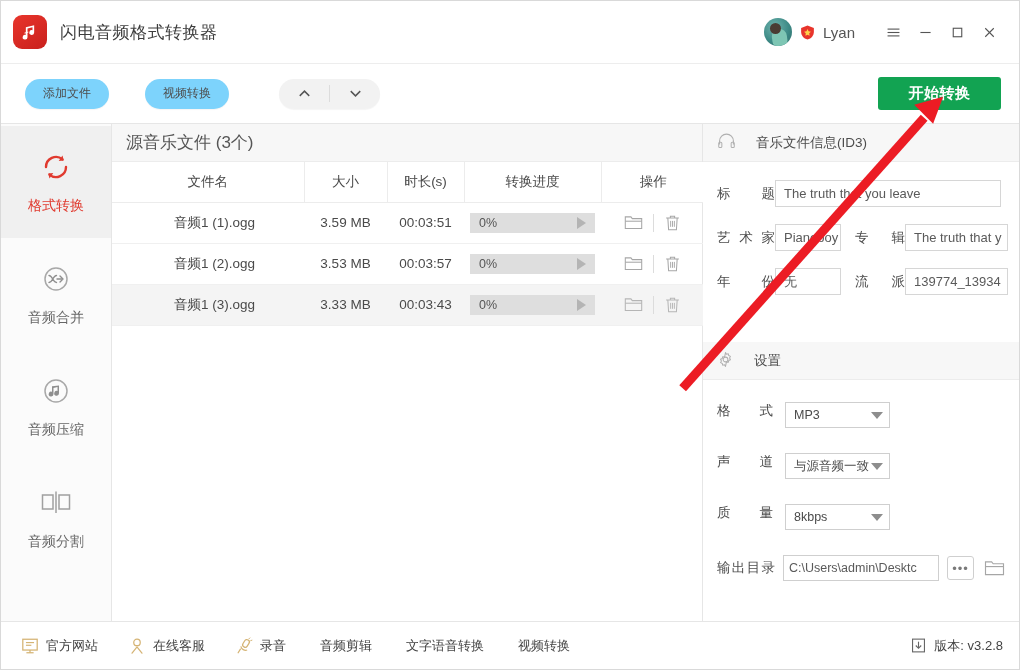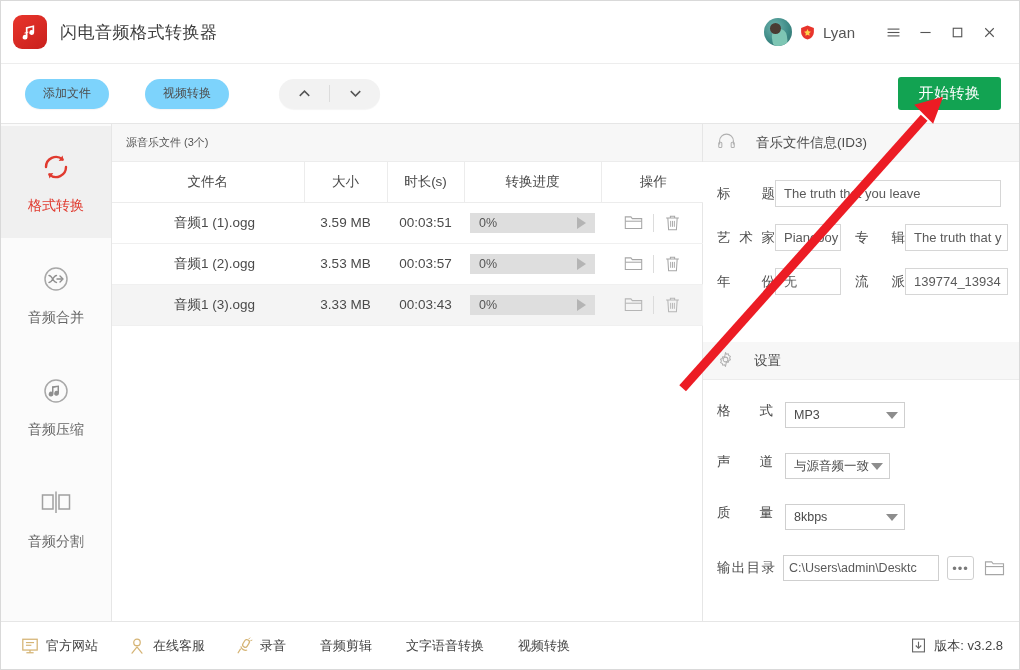"开始转换" .start-btn { font-weight: normal -> bold; width: 103px -> 123px }
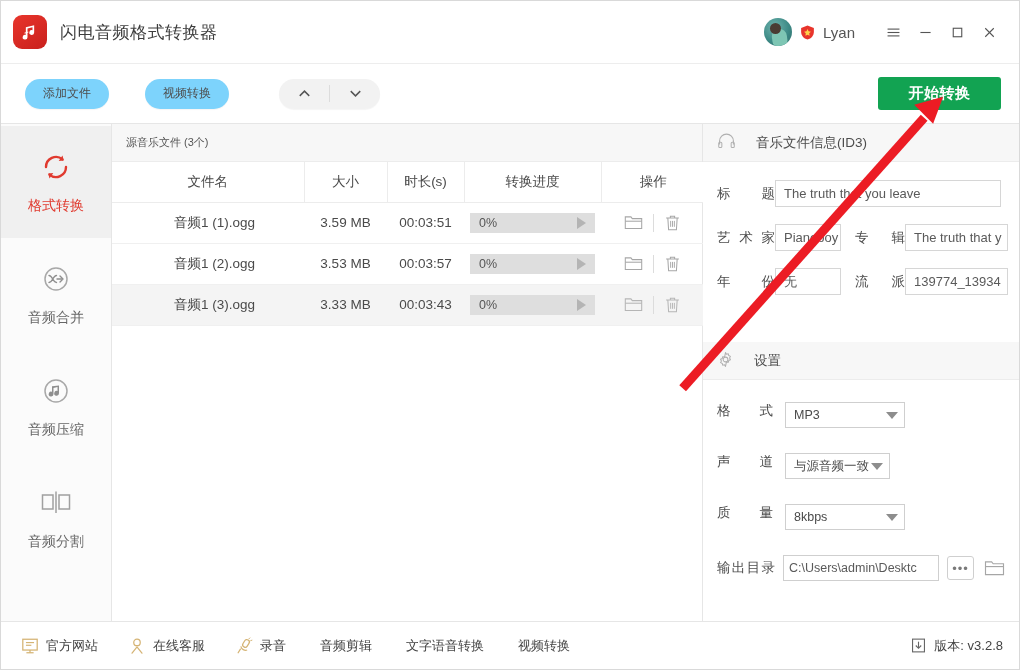"源音乐文件 (3个)" .list-head { font-size: 11px -> 17px }
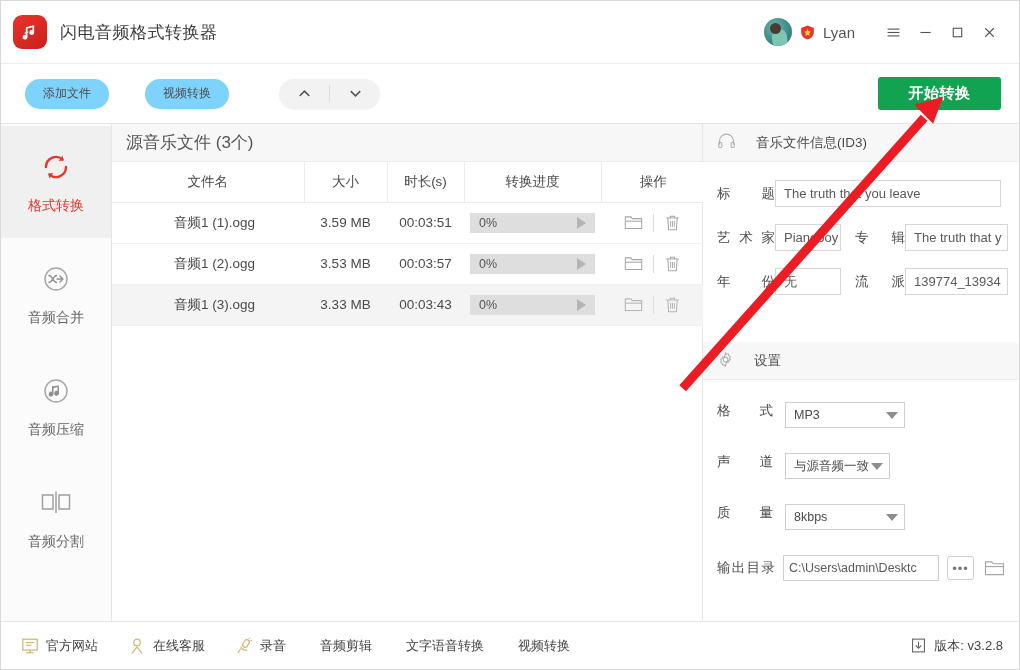"MP3" .select { width: 120px -> 105px }
